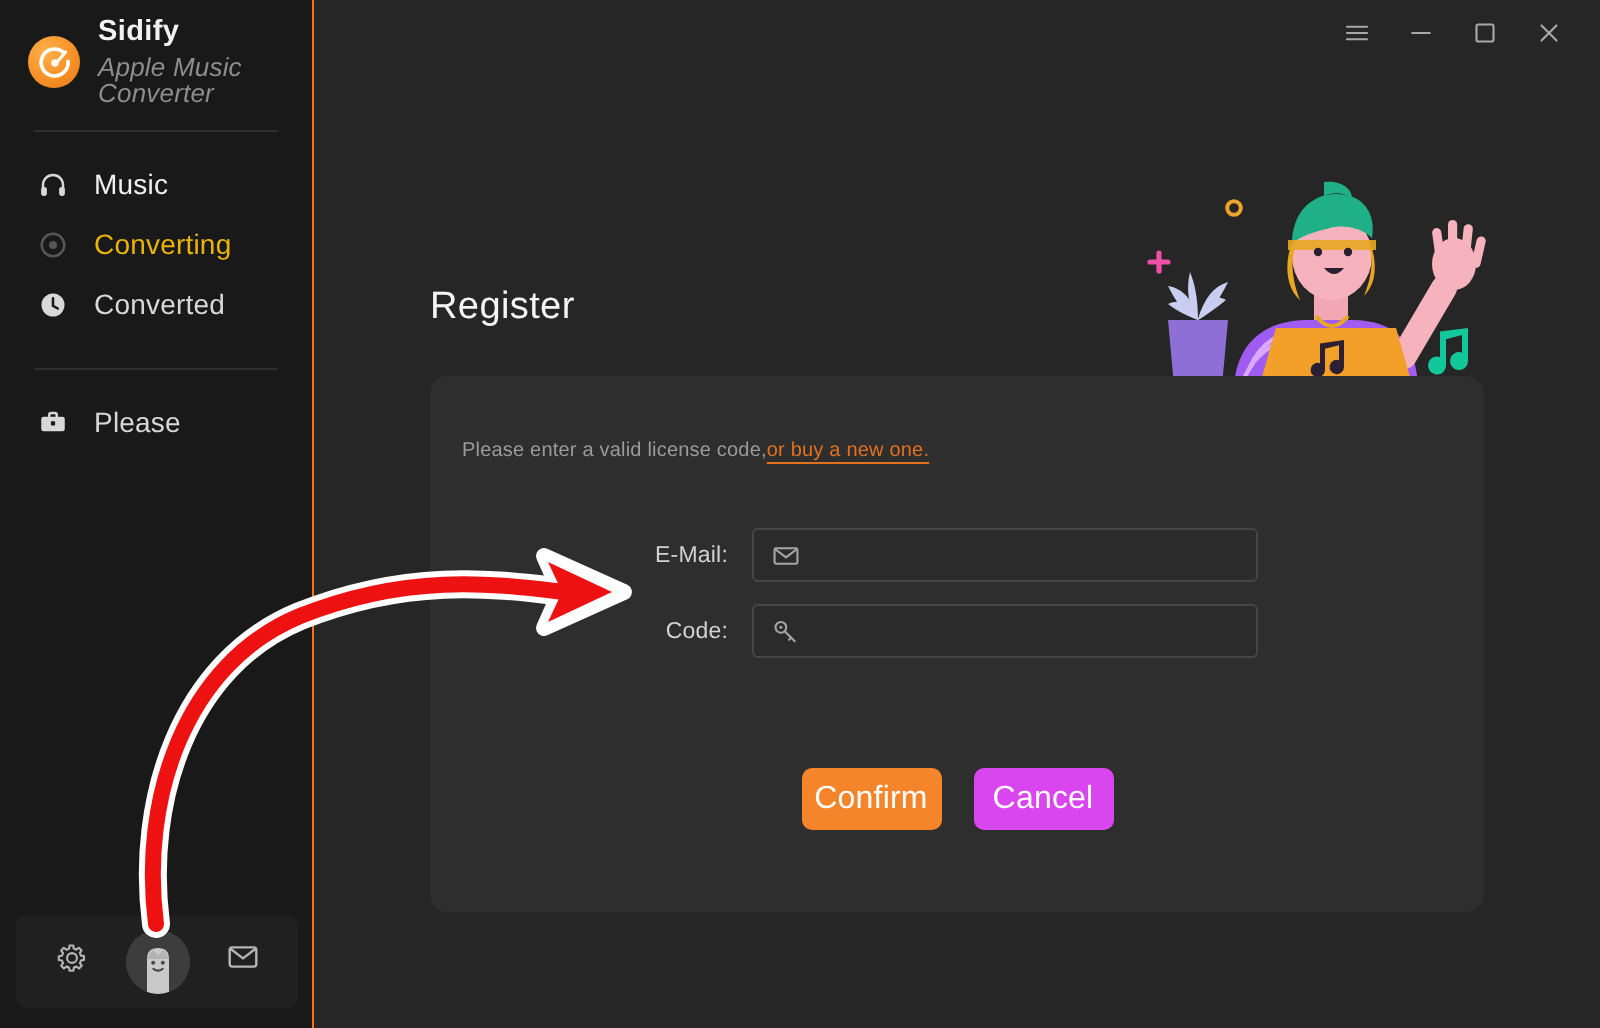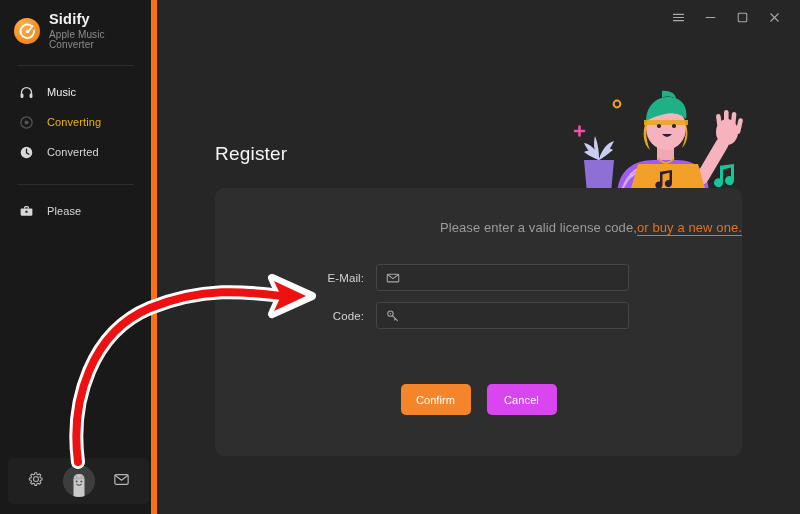"Sidify" #sidebar { border-right: 6px solid #f97316 -> 1px solid #f97316 }
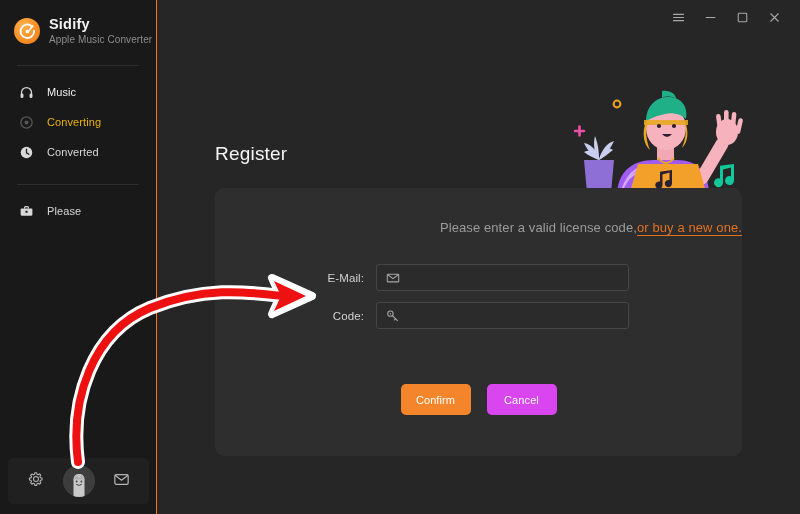"Apple Music Converter" .brand-sub { font-size: 10px -> 13px; font-style: none -> italic }
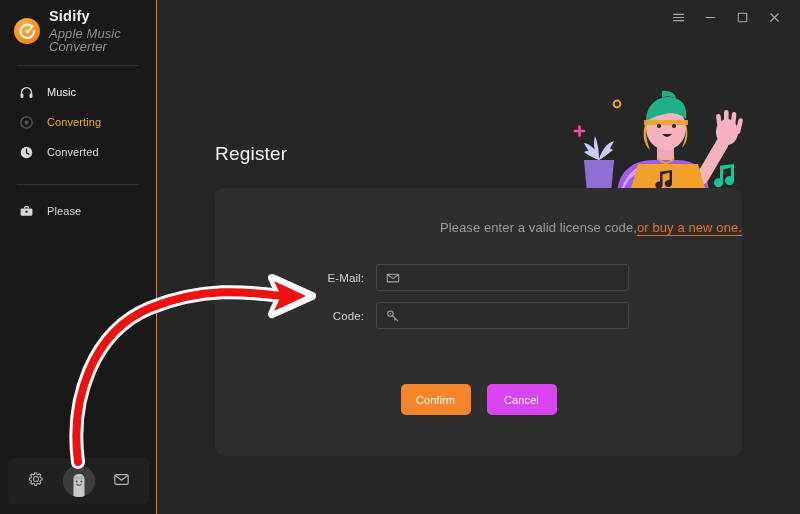"Music" .nav-item .nav-label { font-size: 11px -> 14px }
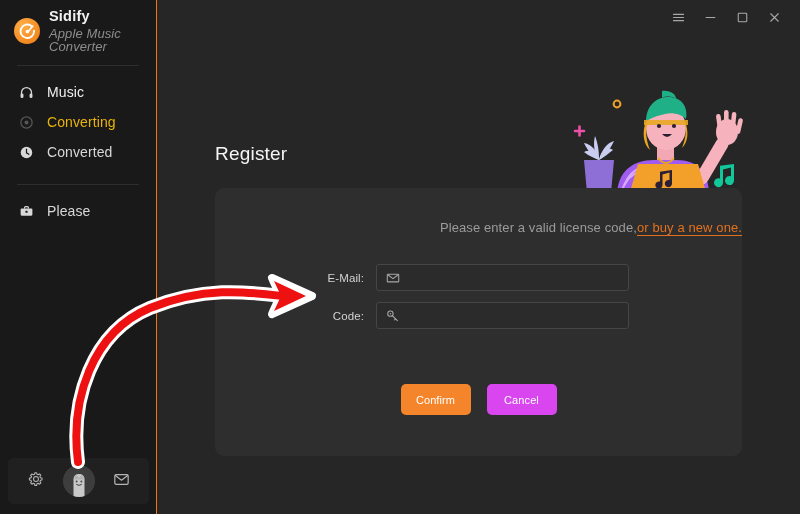"Please enter a valid license" #hint-row { font-size: 13px -> 10px; left: 0 -> 16px; text-align: right -> left }
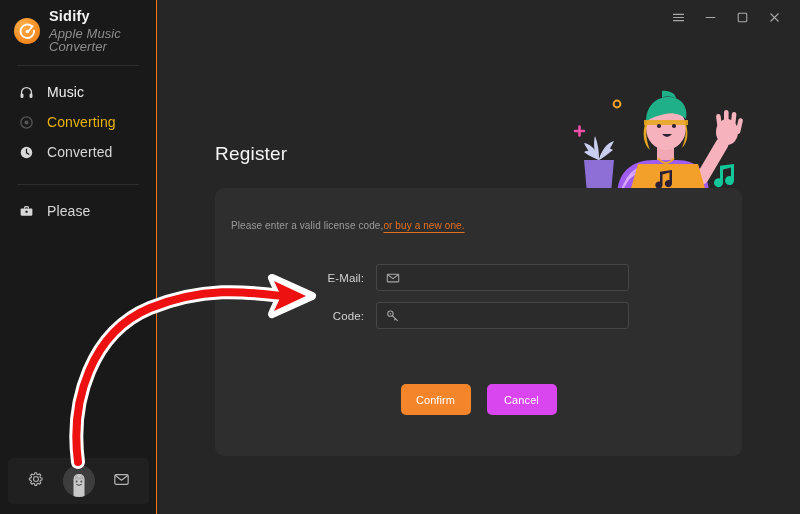"Confirm" .btn { font-size: 11px -> 16px }
